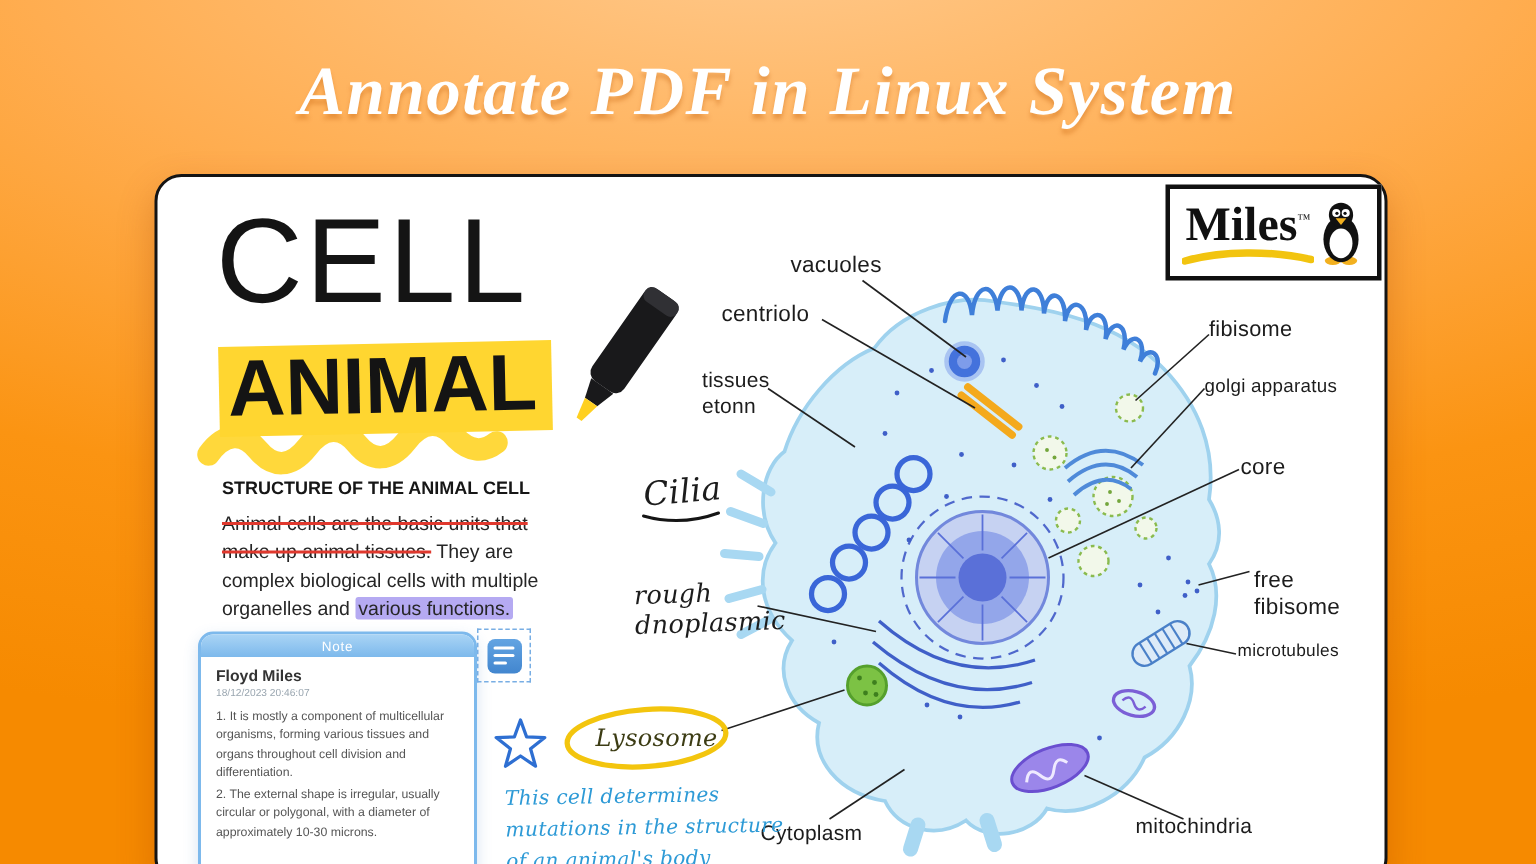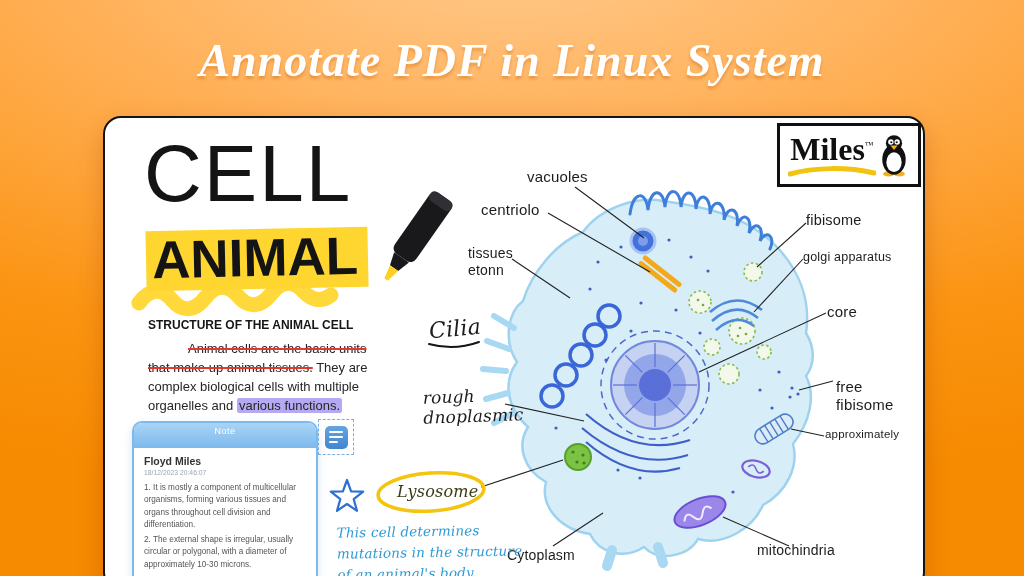"Animal cells are the basic" .strike { margin-left: 40px -> none }
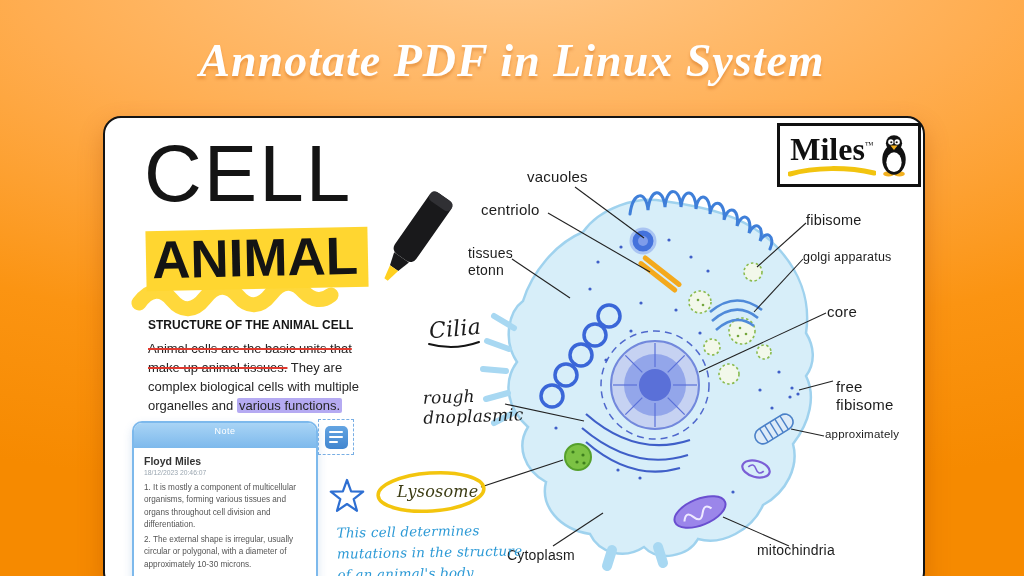"Note" .note-h { height: 25px -> 15px }
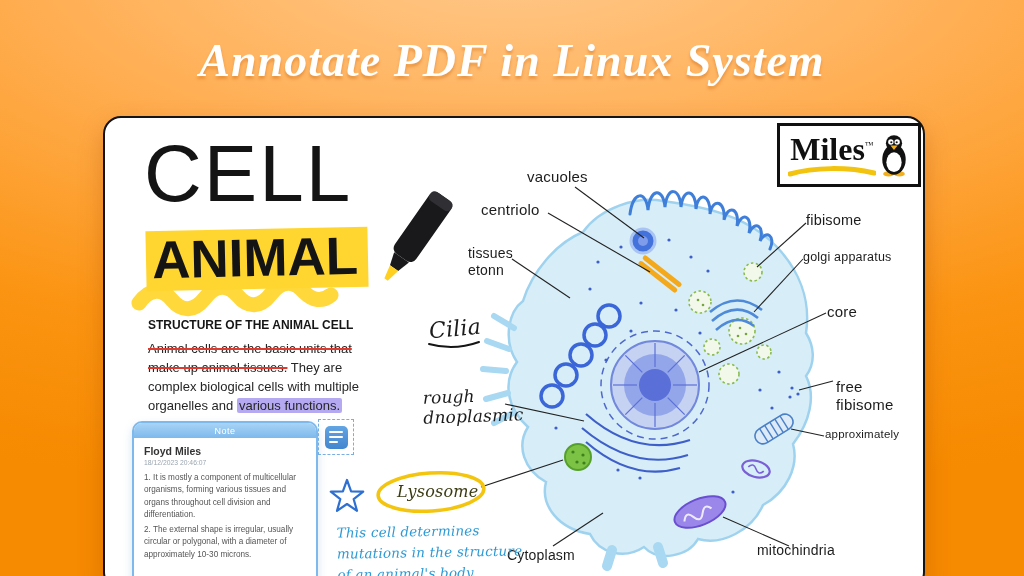"approximately" div.lbl { text: approximately -> microtubules }
